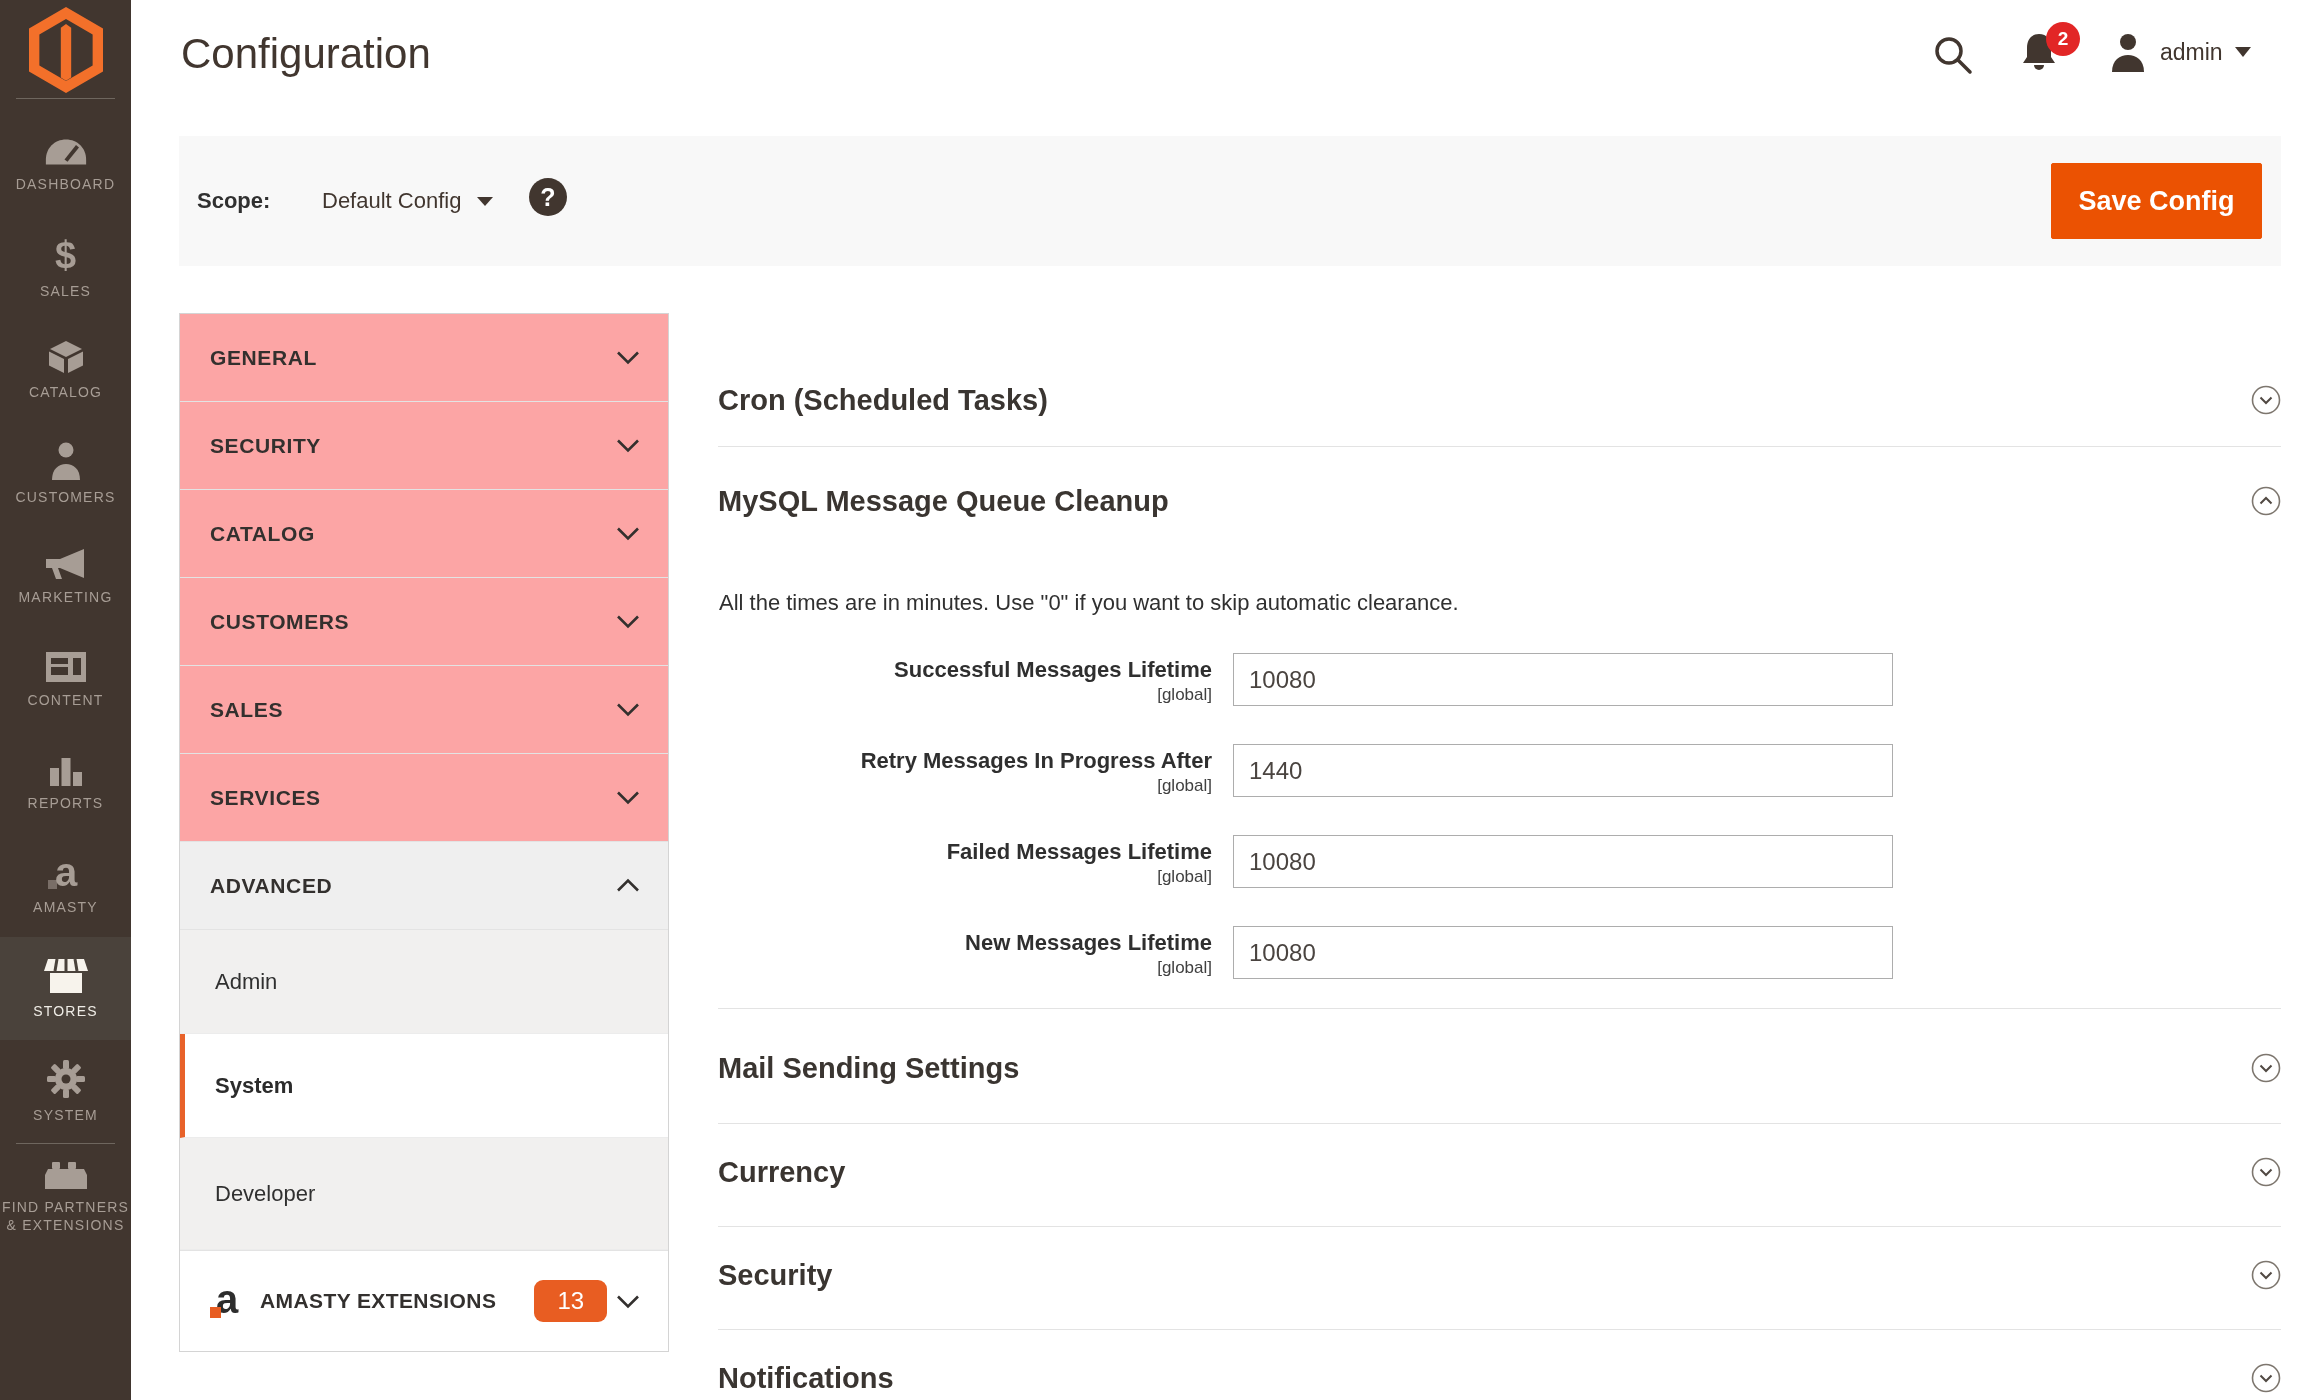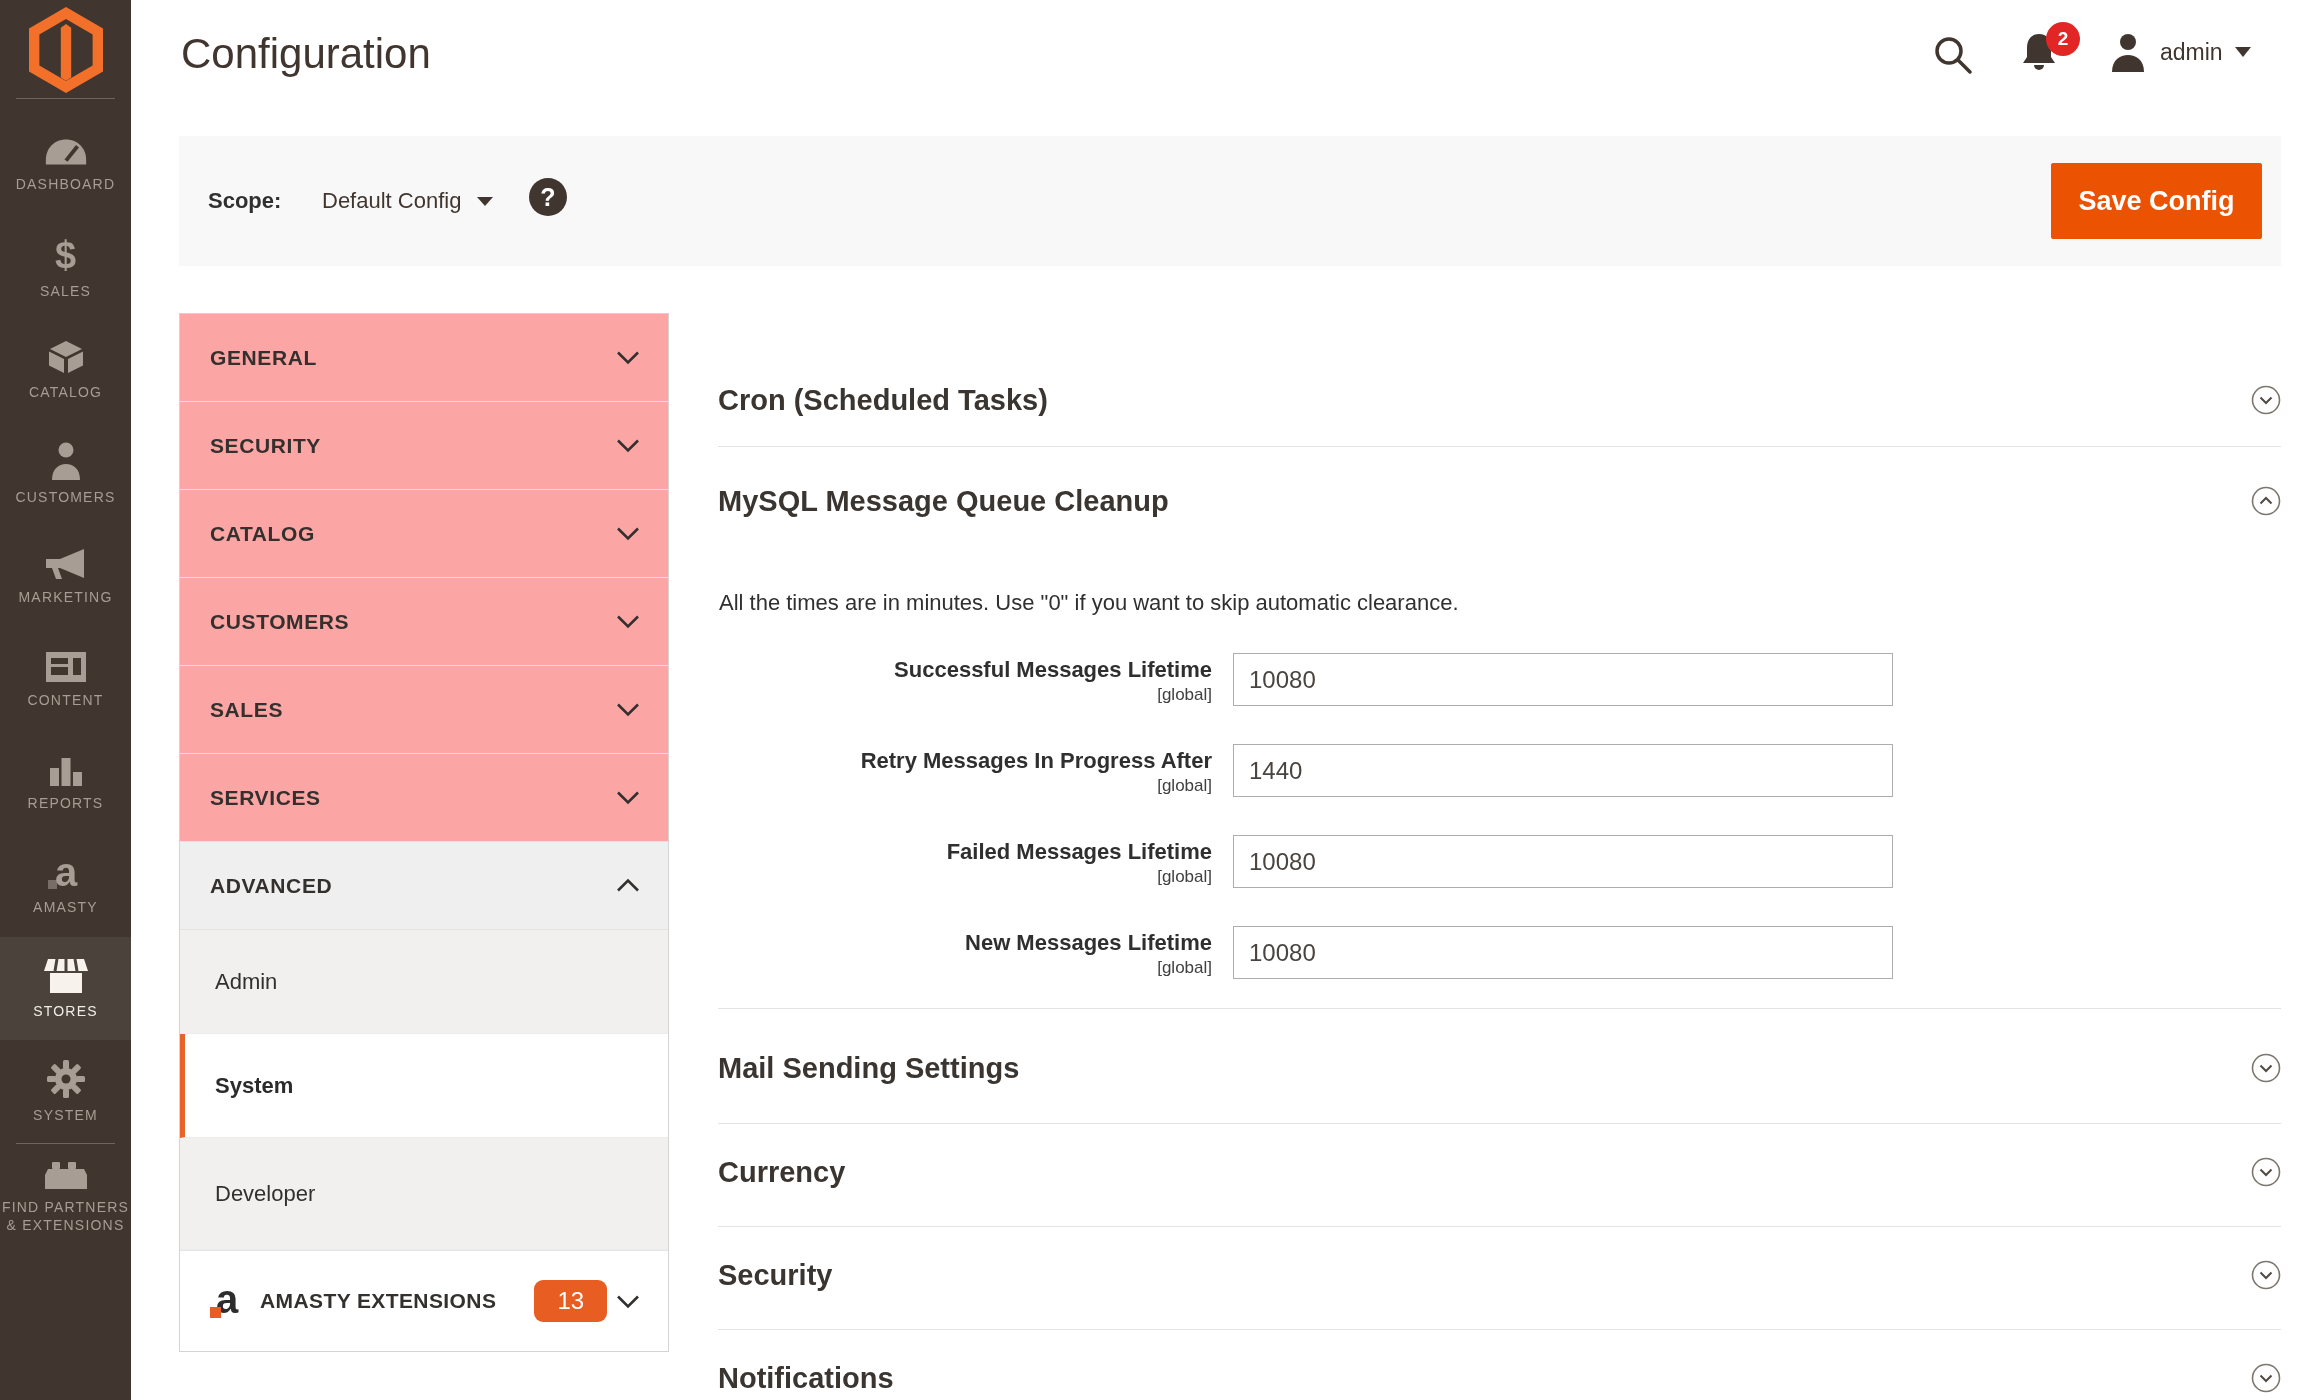"Scope:" .scope-label { left: 29px -> 18px }
